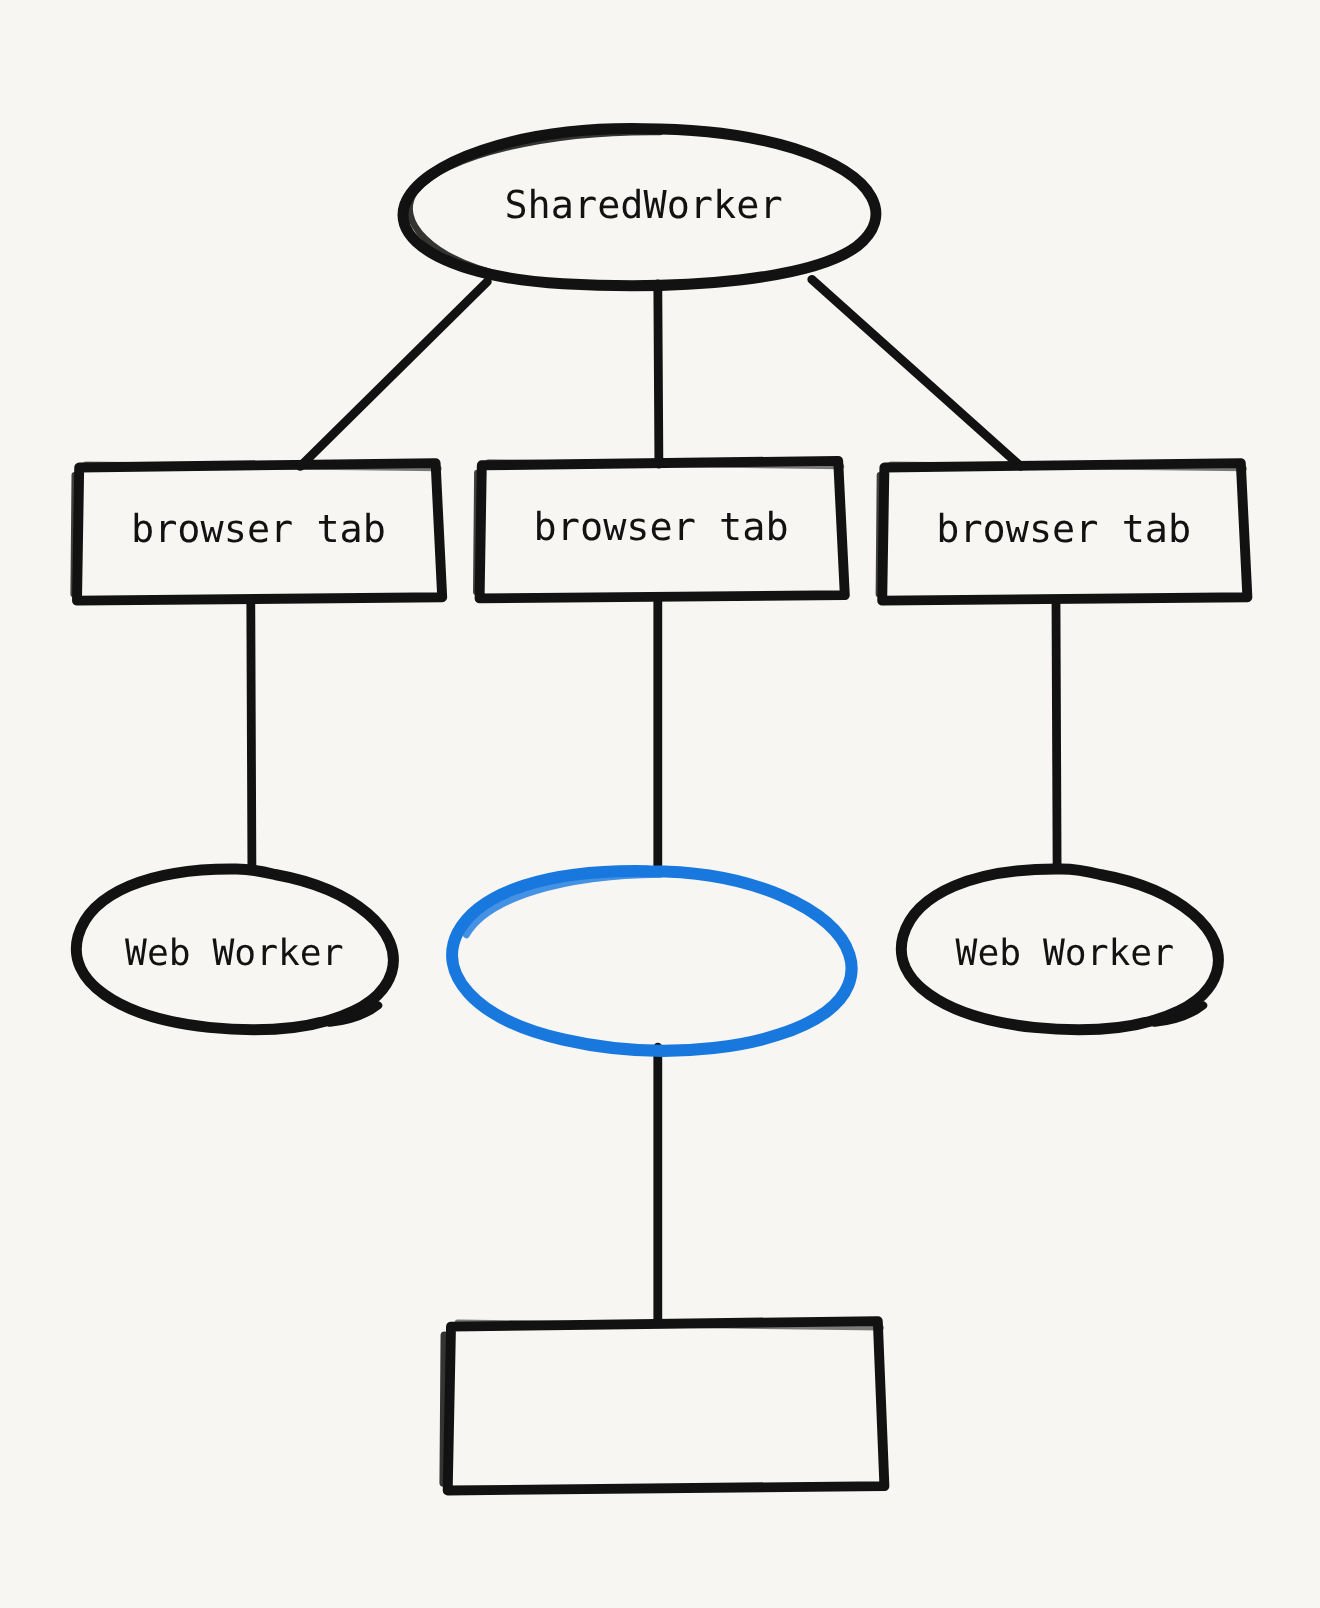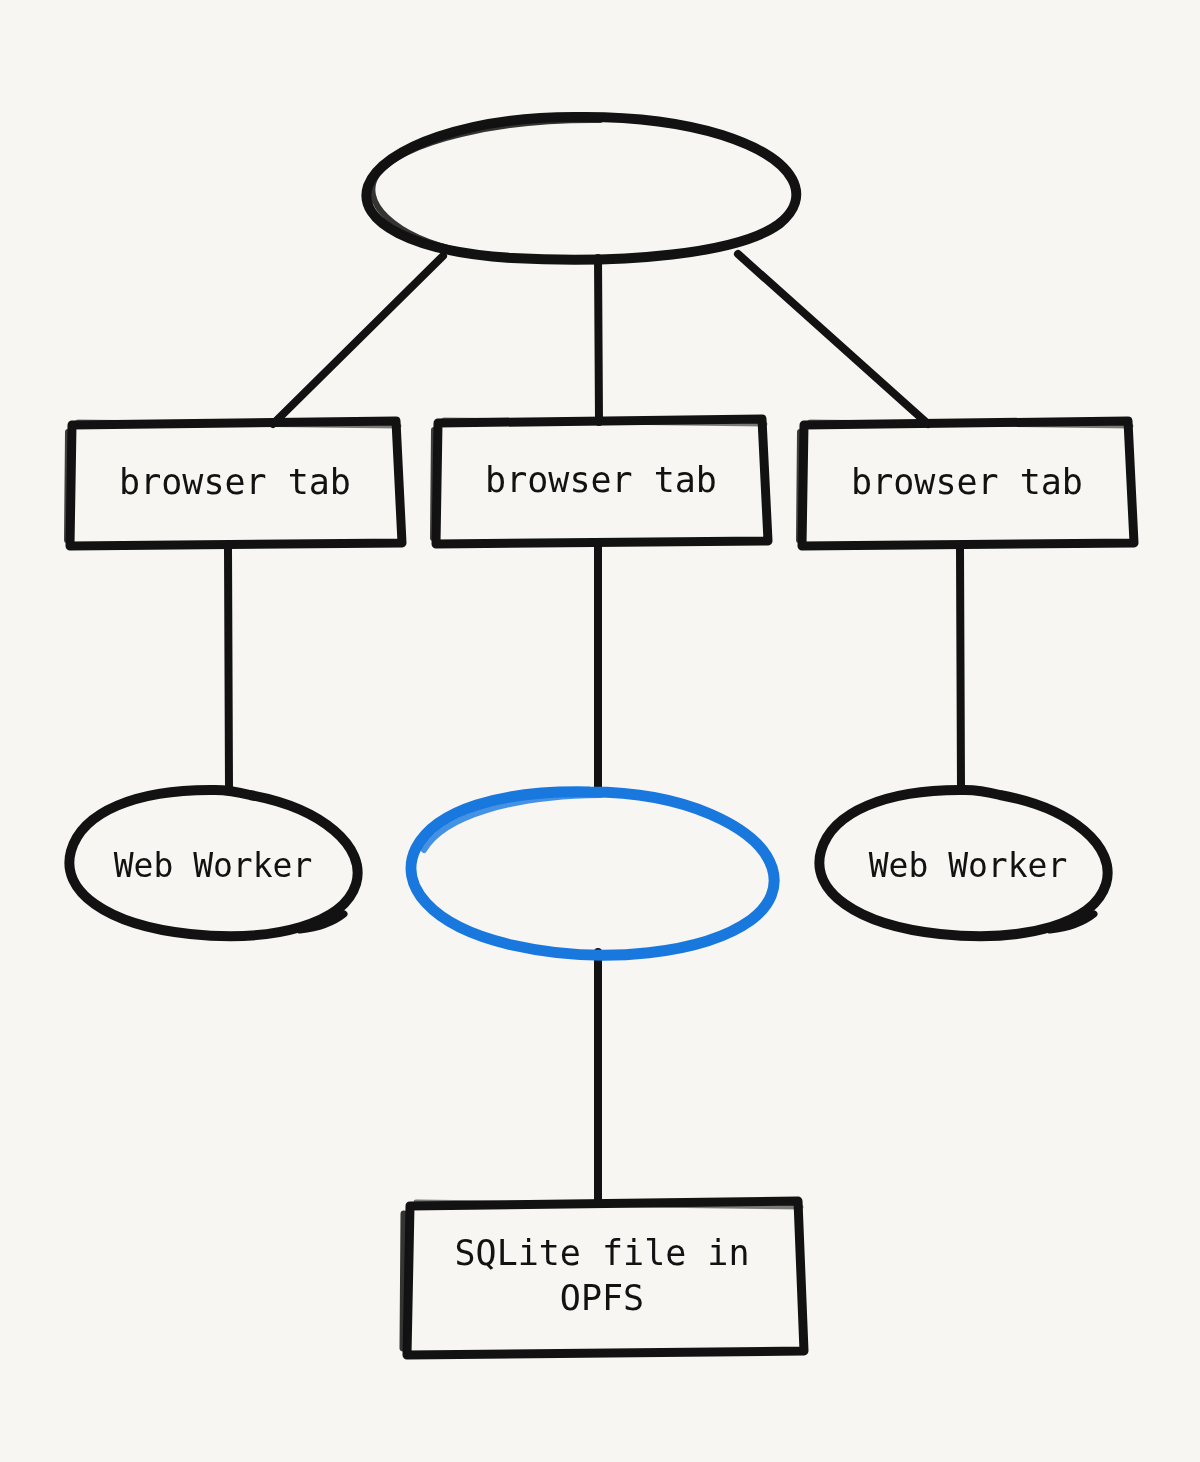"SharedWorker" div.node-label { html: none -> <div>SharedWorker</div> }
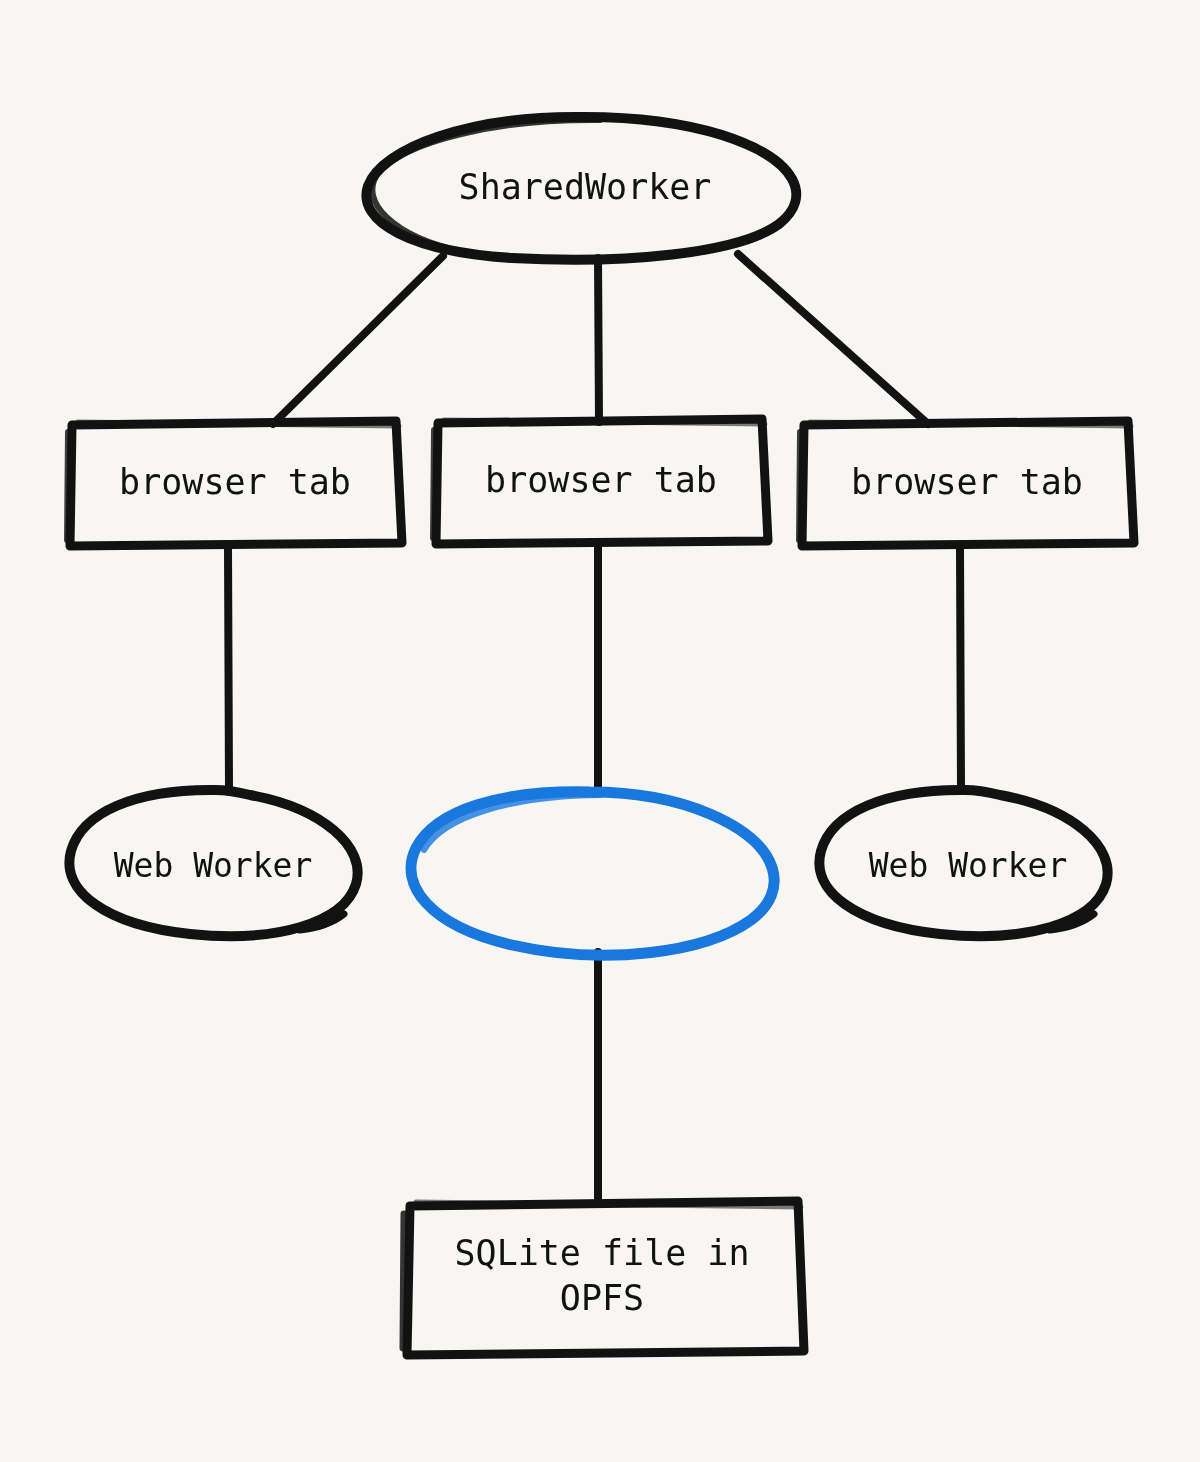"SQLite file in" div.node-label { html: <div>SQLite file in OPFS</div> -> none }
